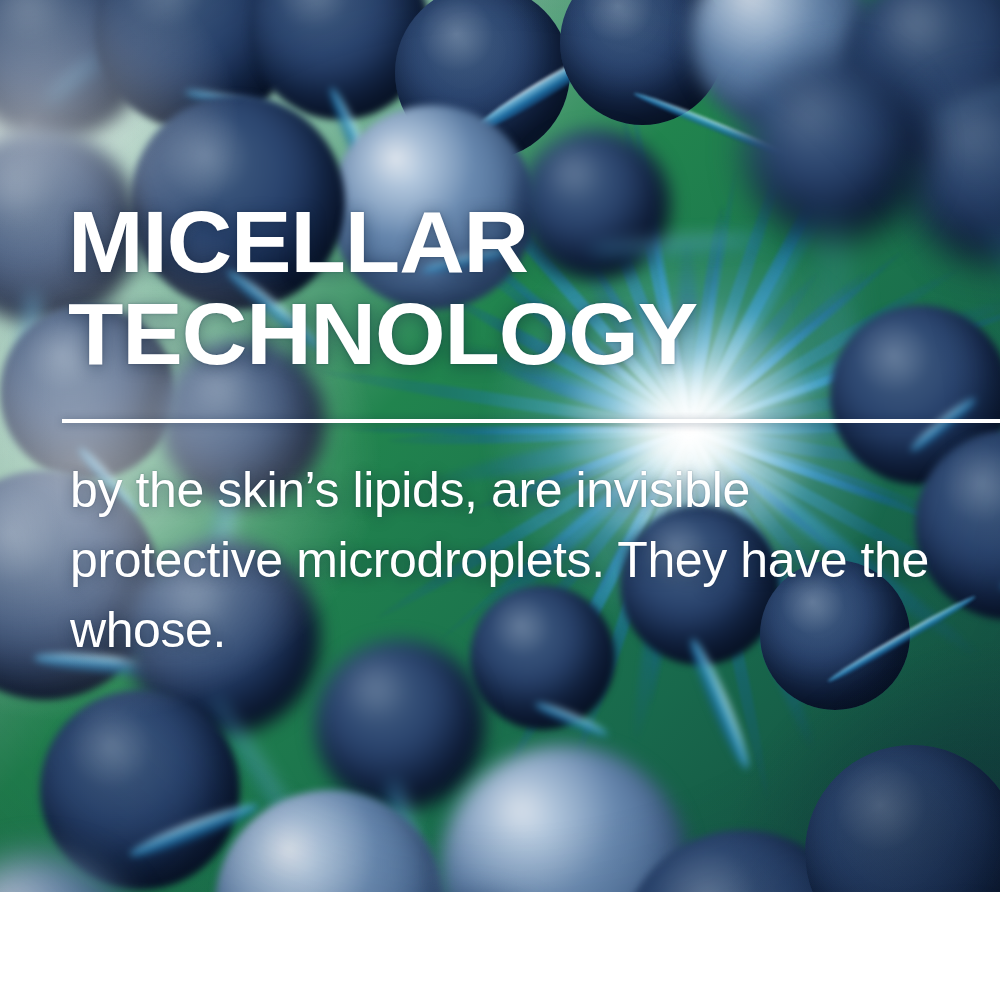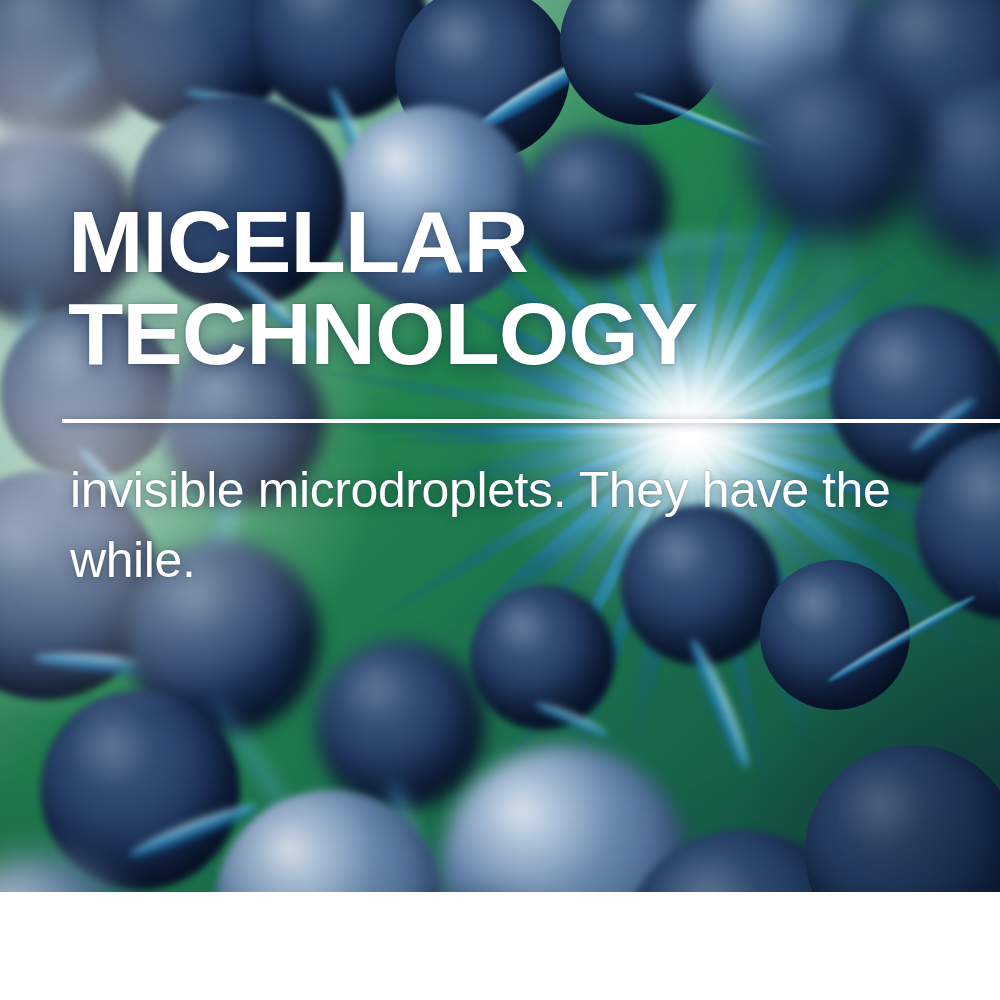"by the skin’s lipids, are" span.body-line { html: none -> <span>by the skin’s lipids, are invisible</span> }
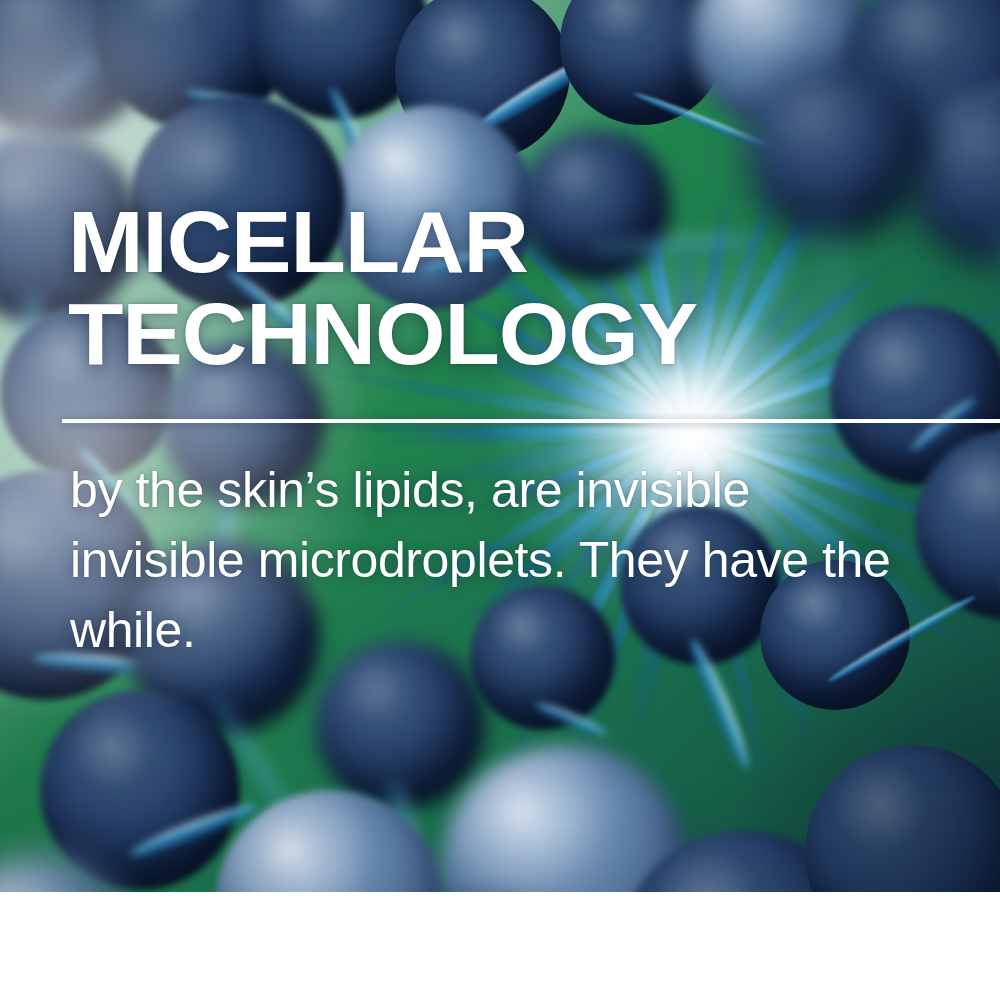"invisible microdroplets. They have the" span.body-line { text: invisible -> protective }
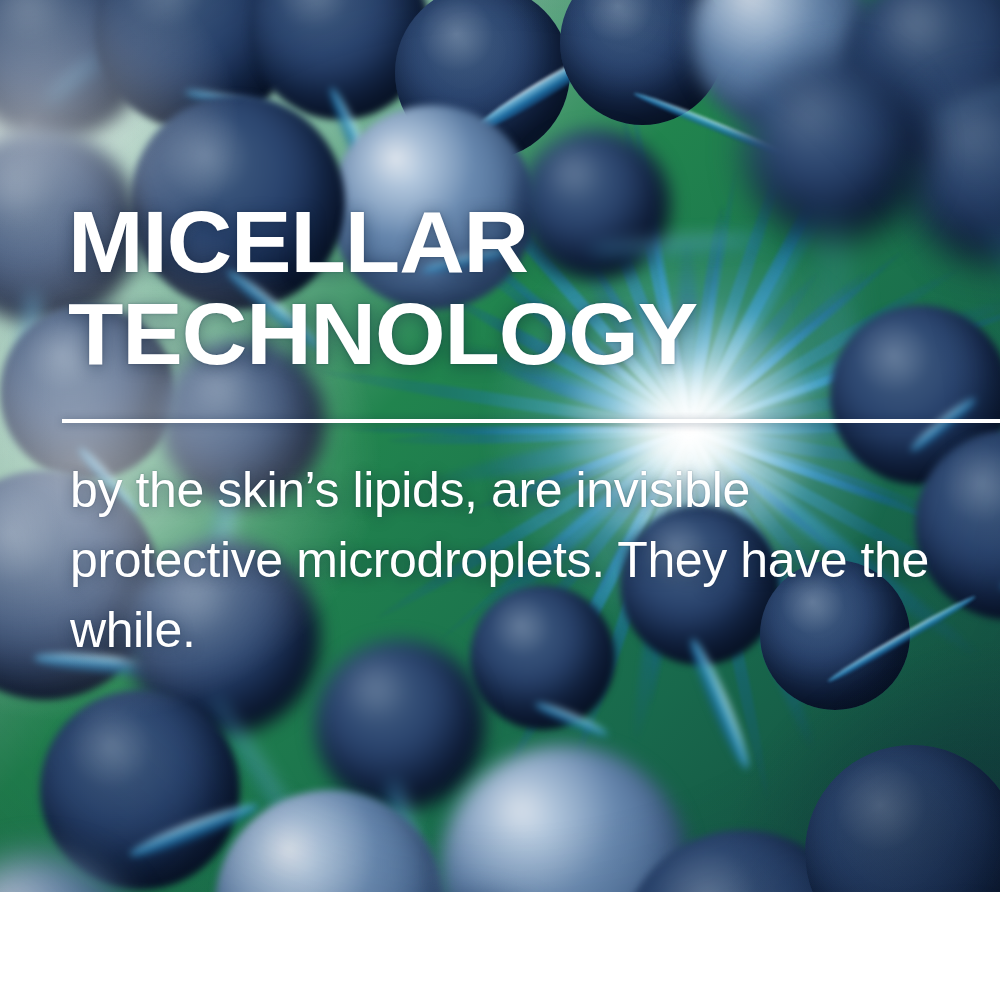"while." span.body-line { text: while -> whose }
